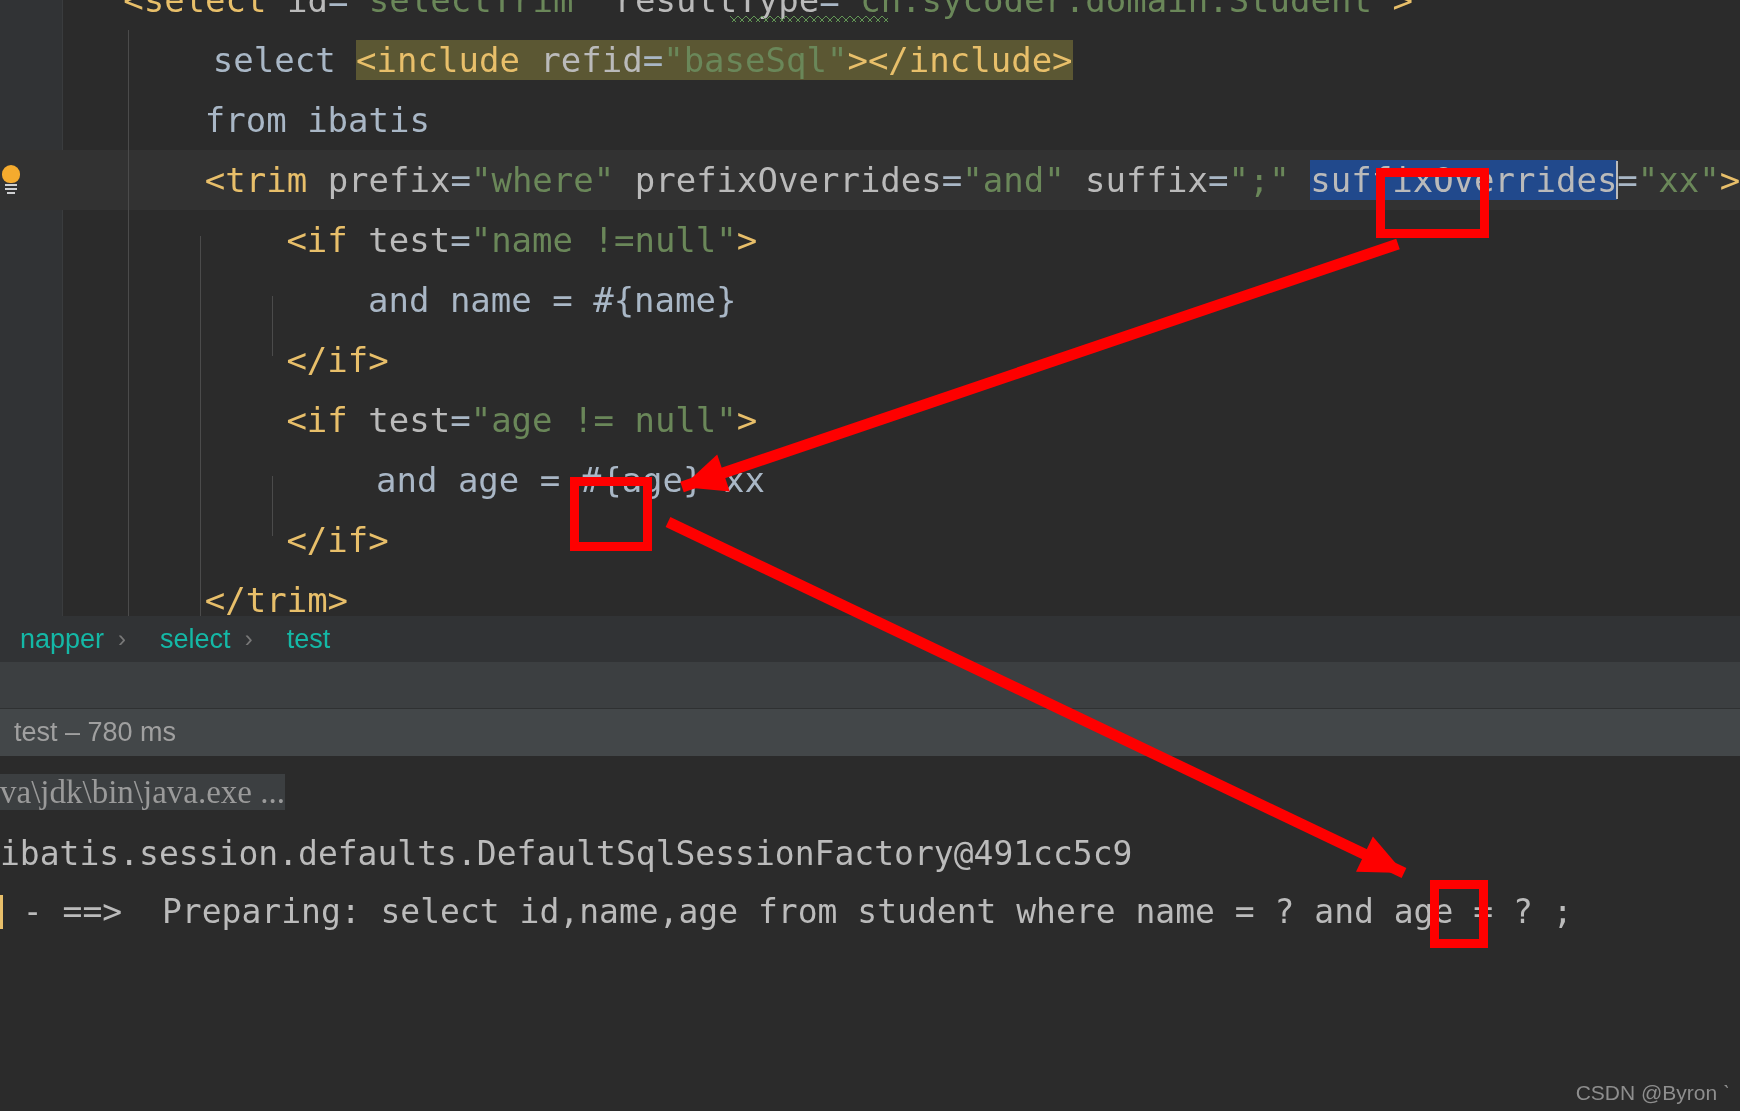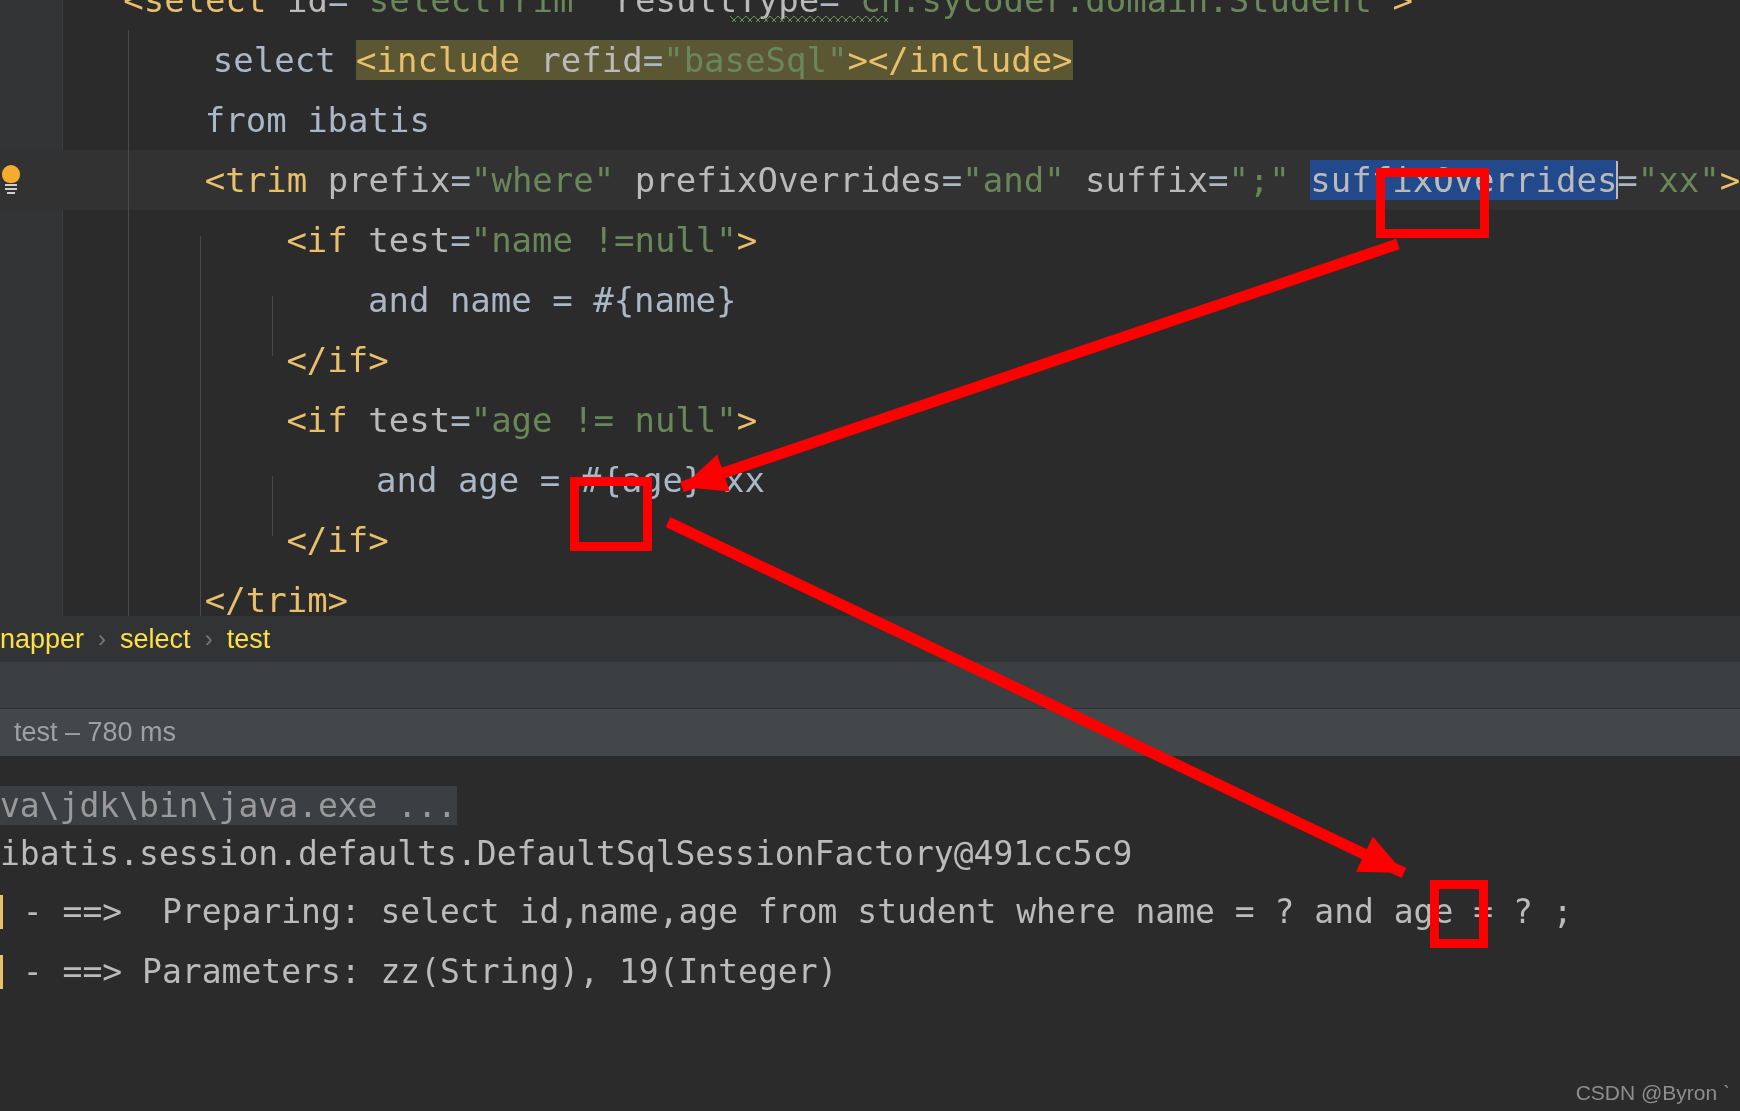"napper" .breadcrumb .crumb { color: #fde047 -> #14b8a6; margin-left: none -> 20px }
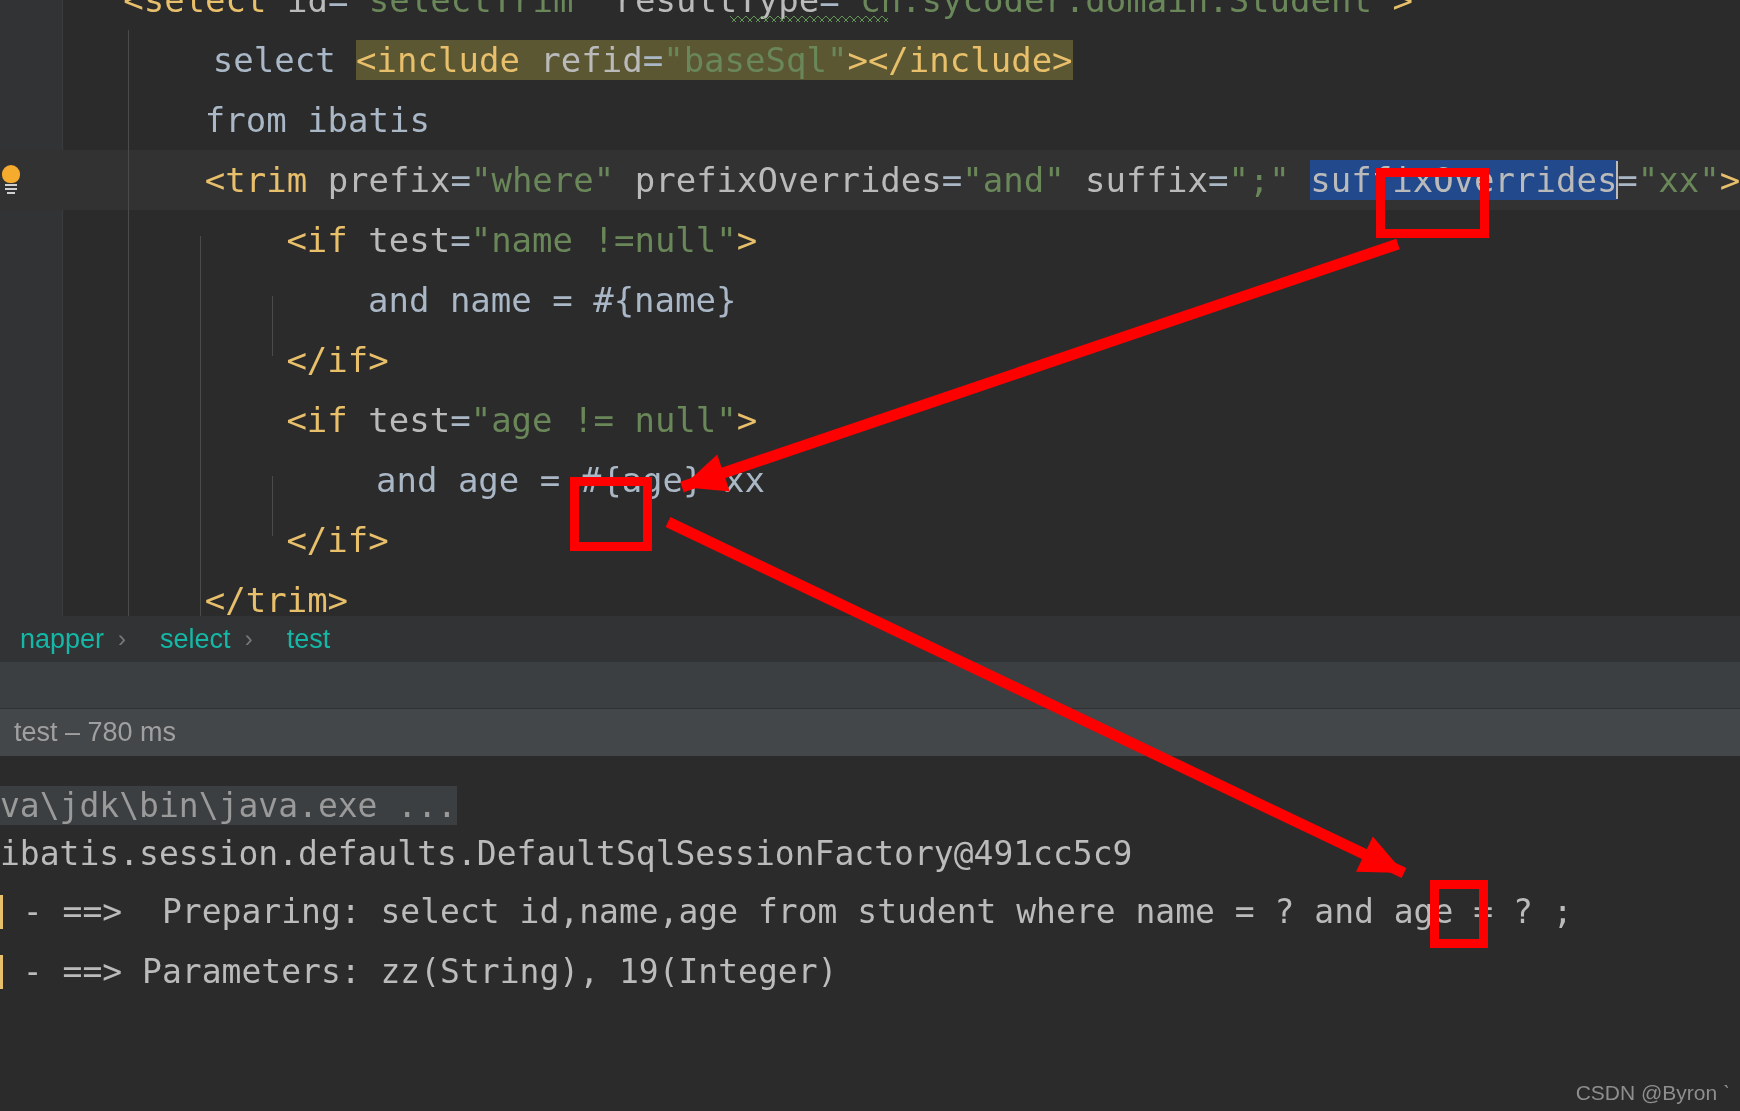"va\jdk\bin\java.exe ..." div.cline { font-family: none -> Liberation Serif, serif; top: 20px -> 6px }
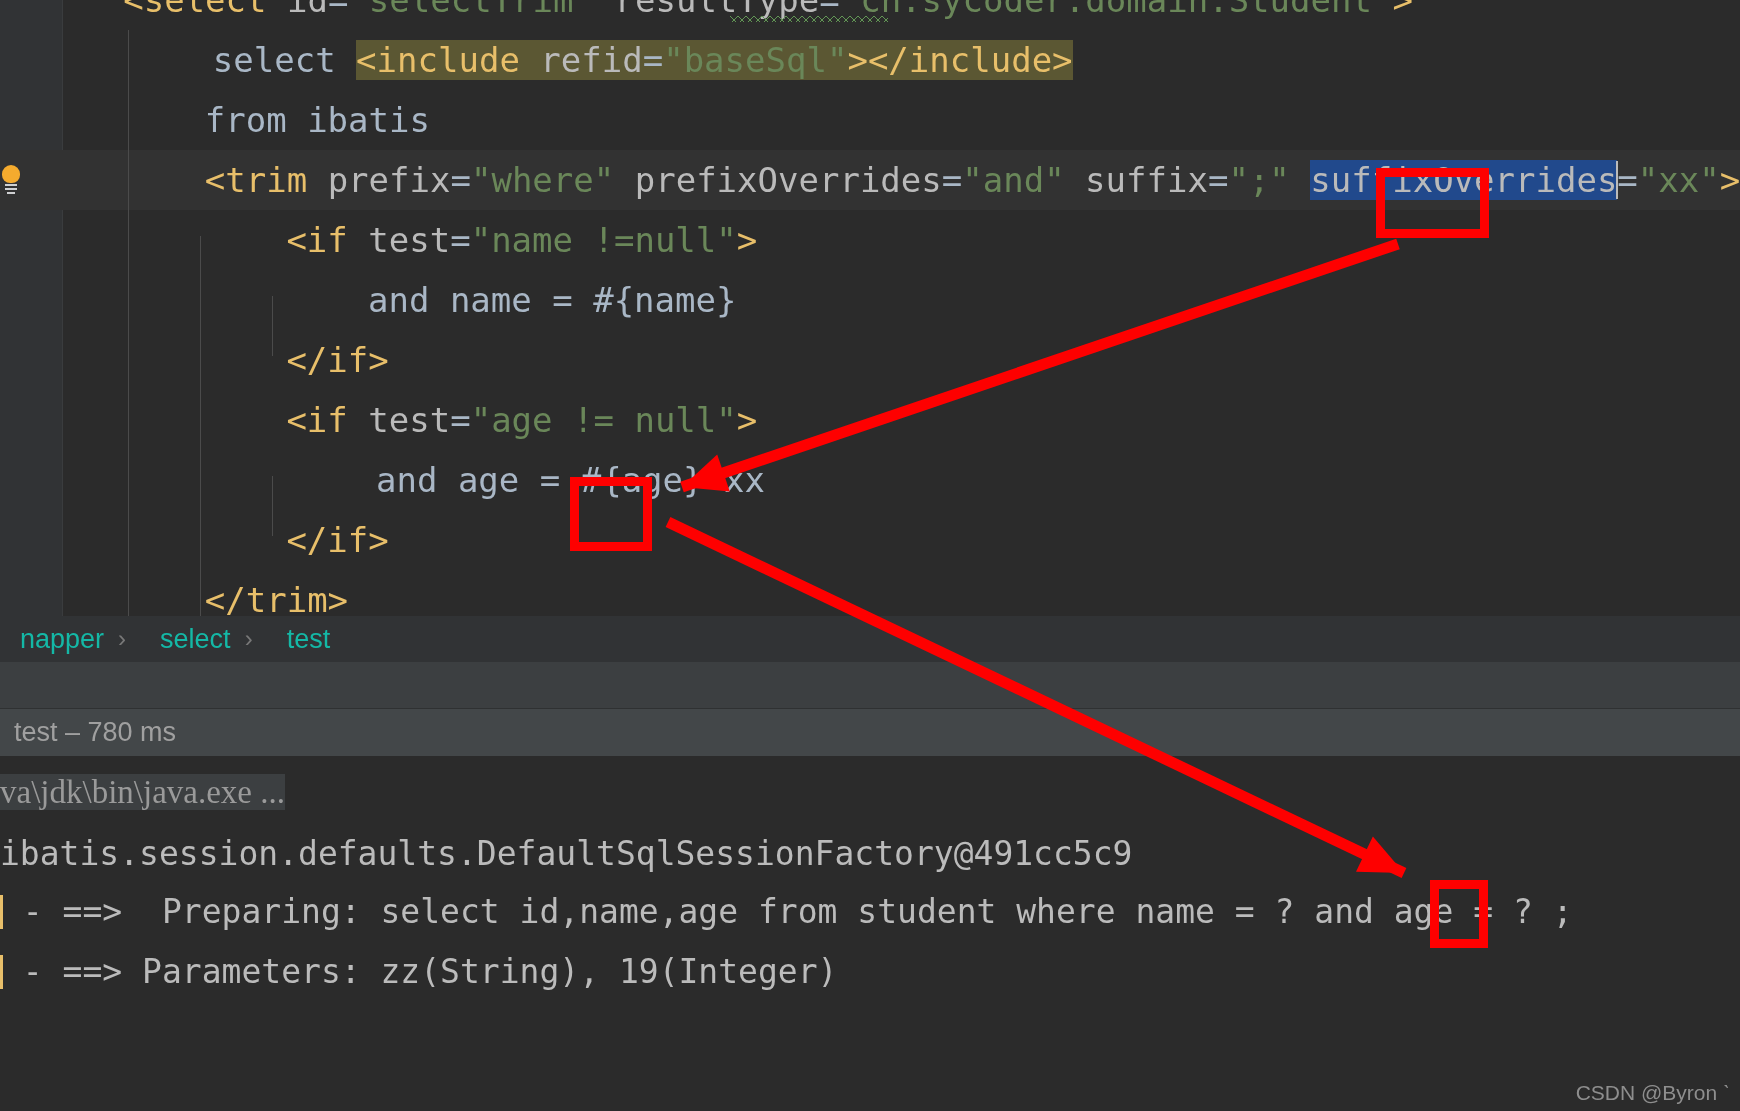"- ==> Parameters: zz(String)," div.cline { html: <div><span><span></span><span> - ==&gt; Parameters: zz(String), 19(Integer)</span></span></div> -> none }
